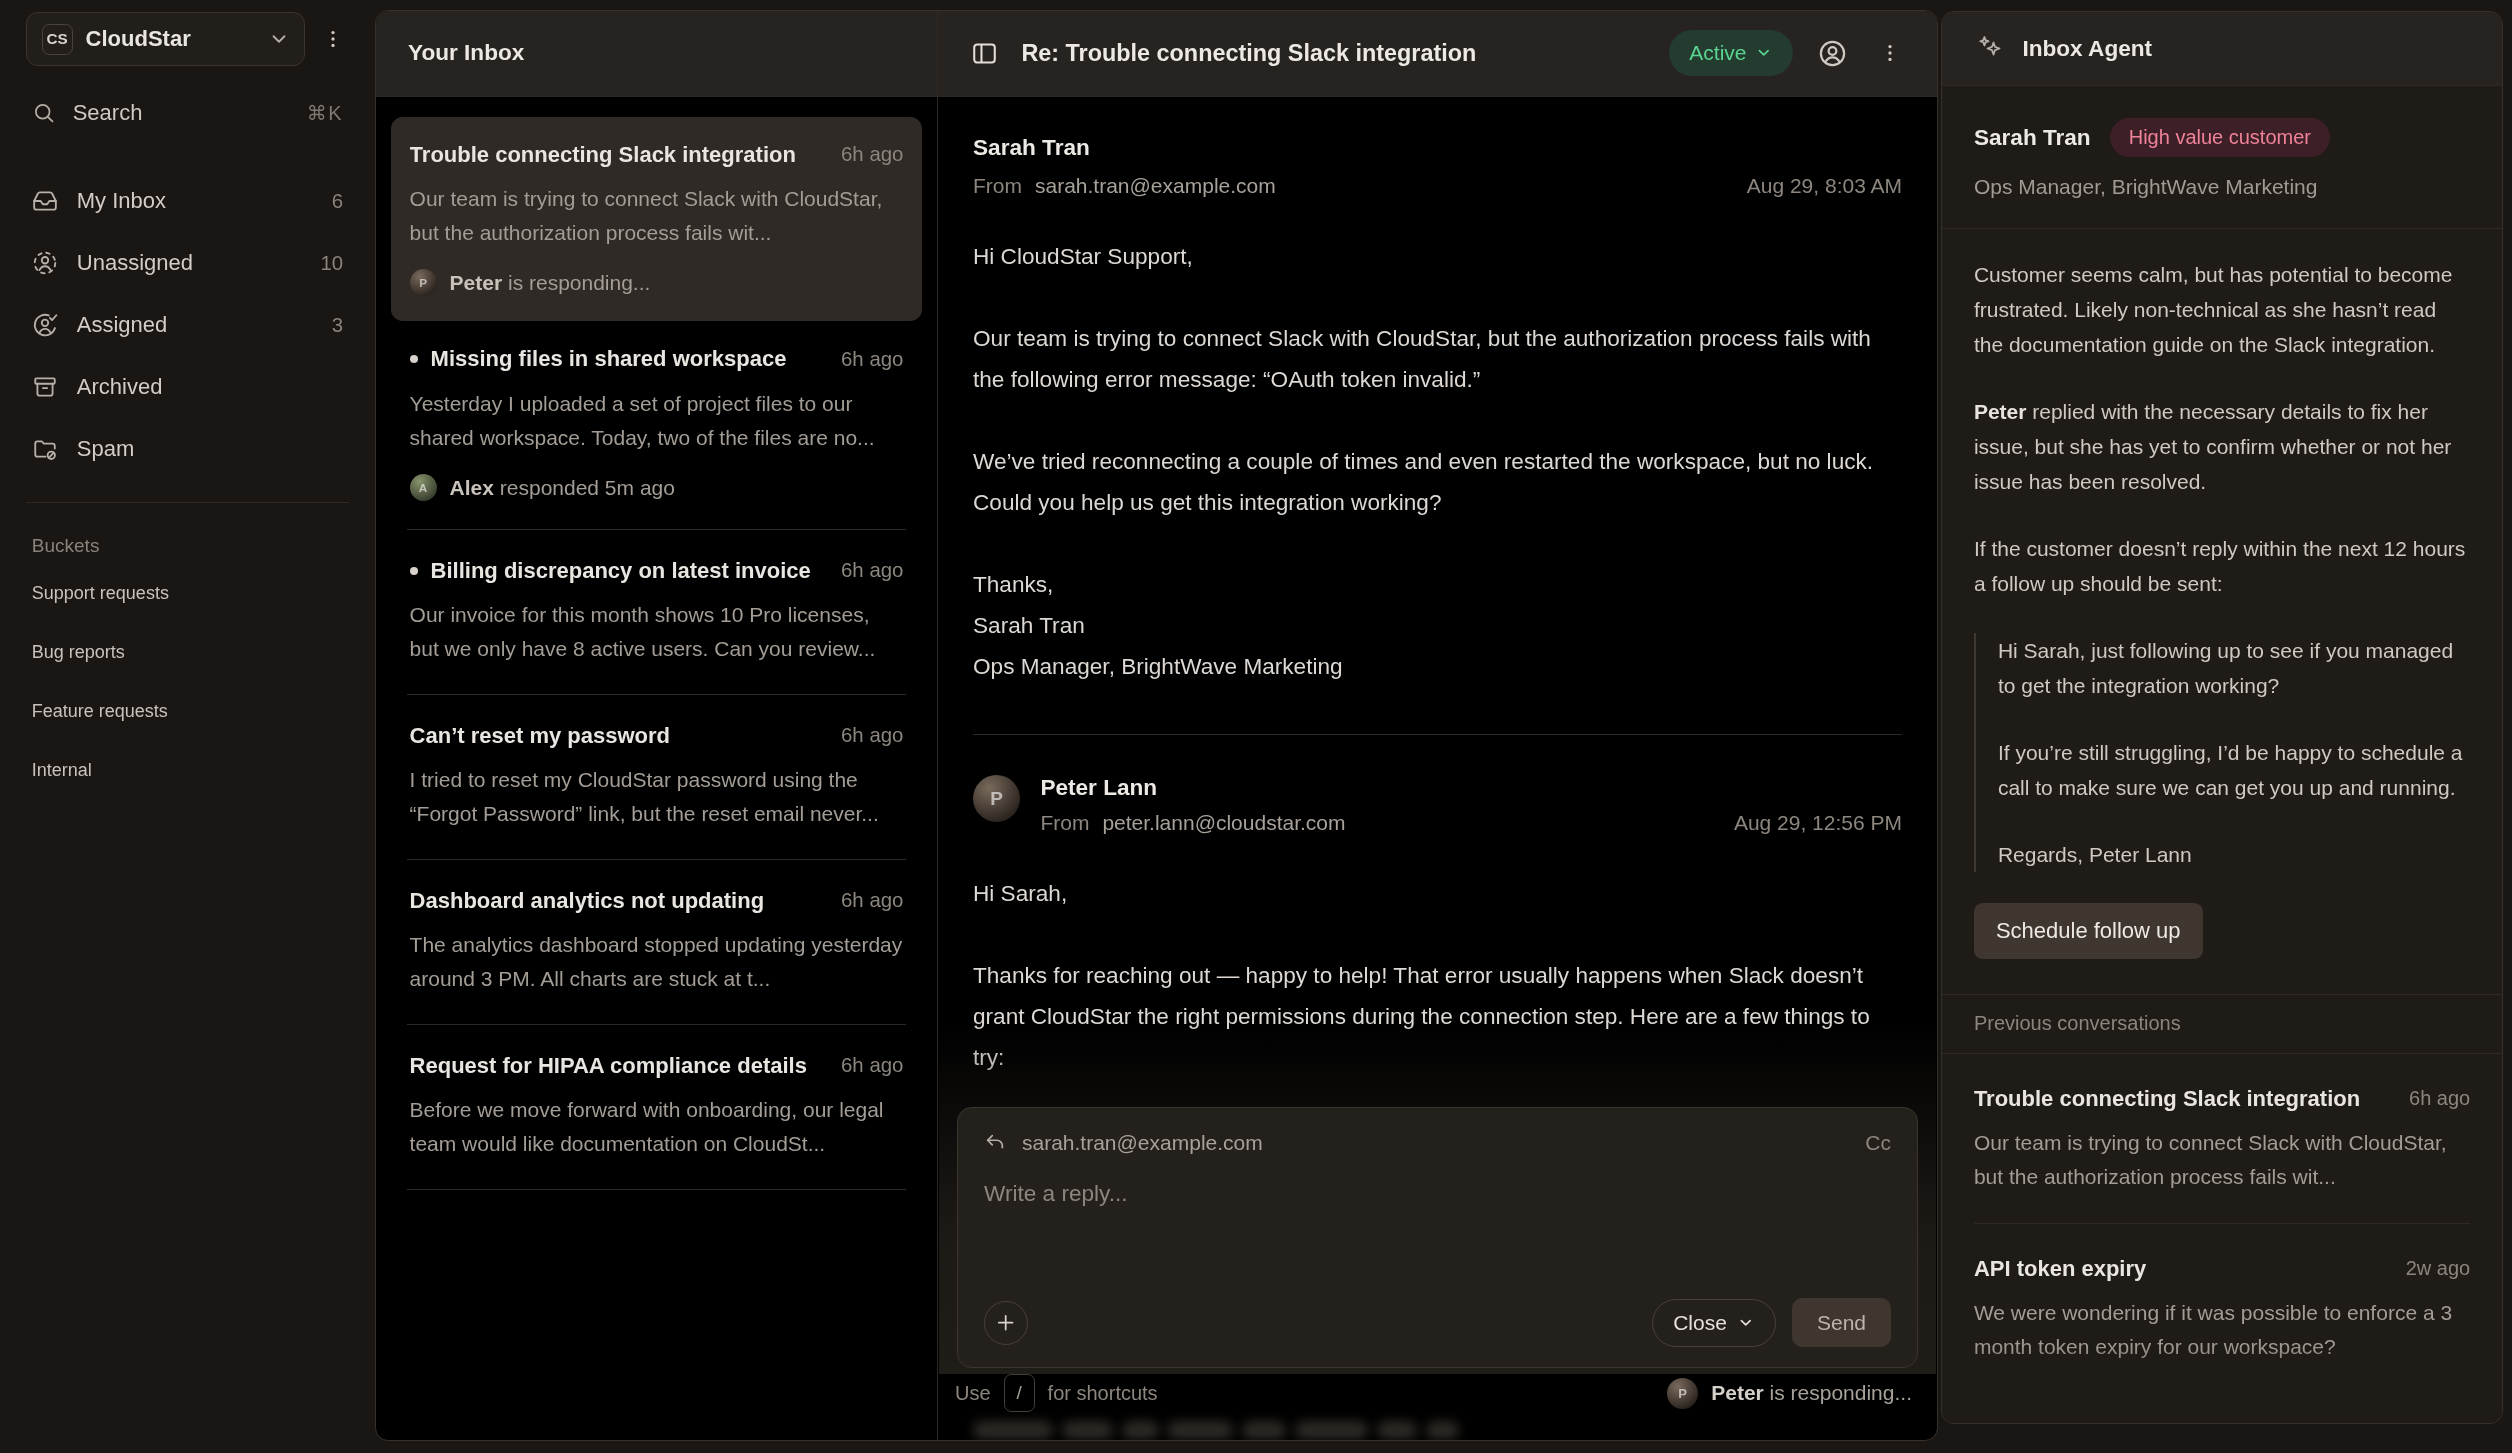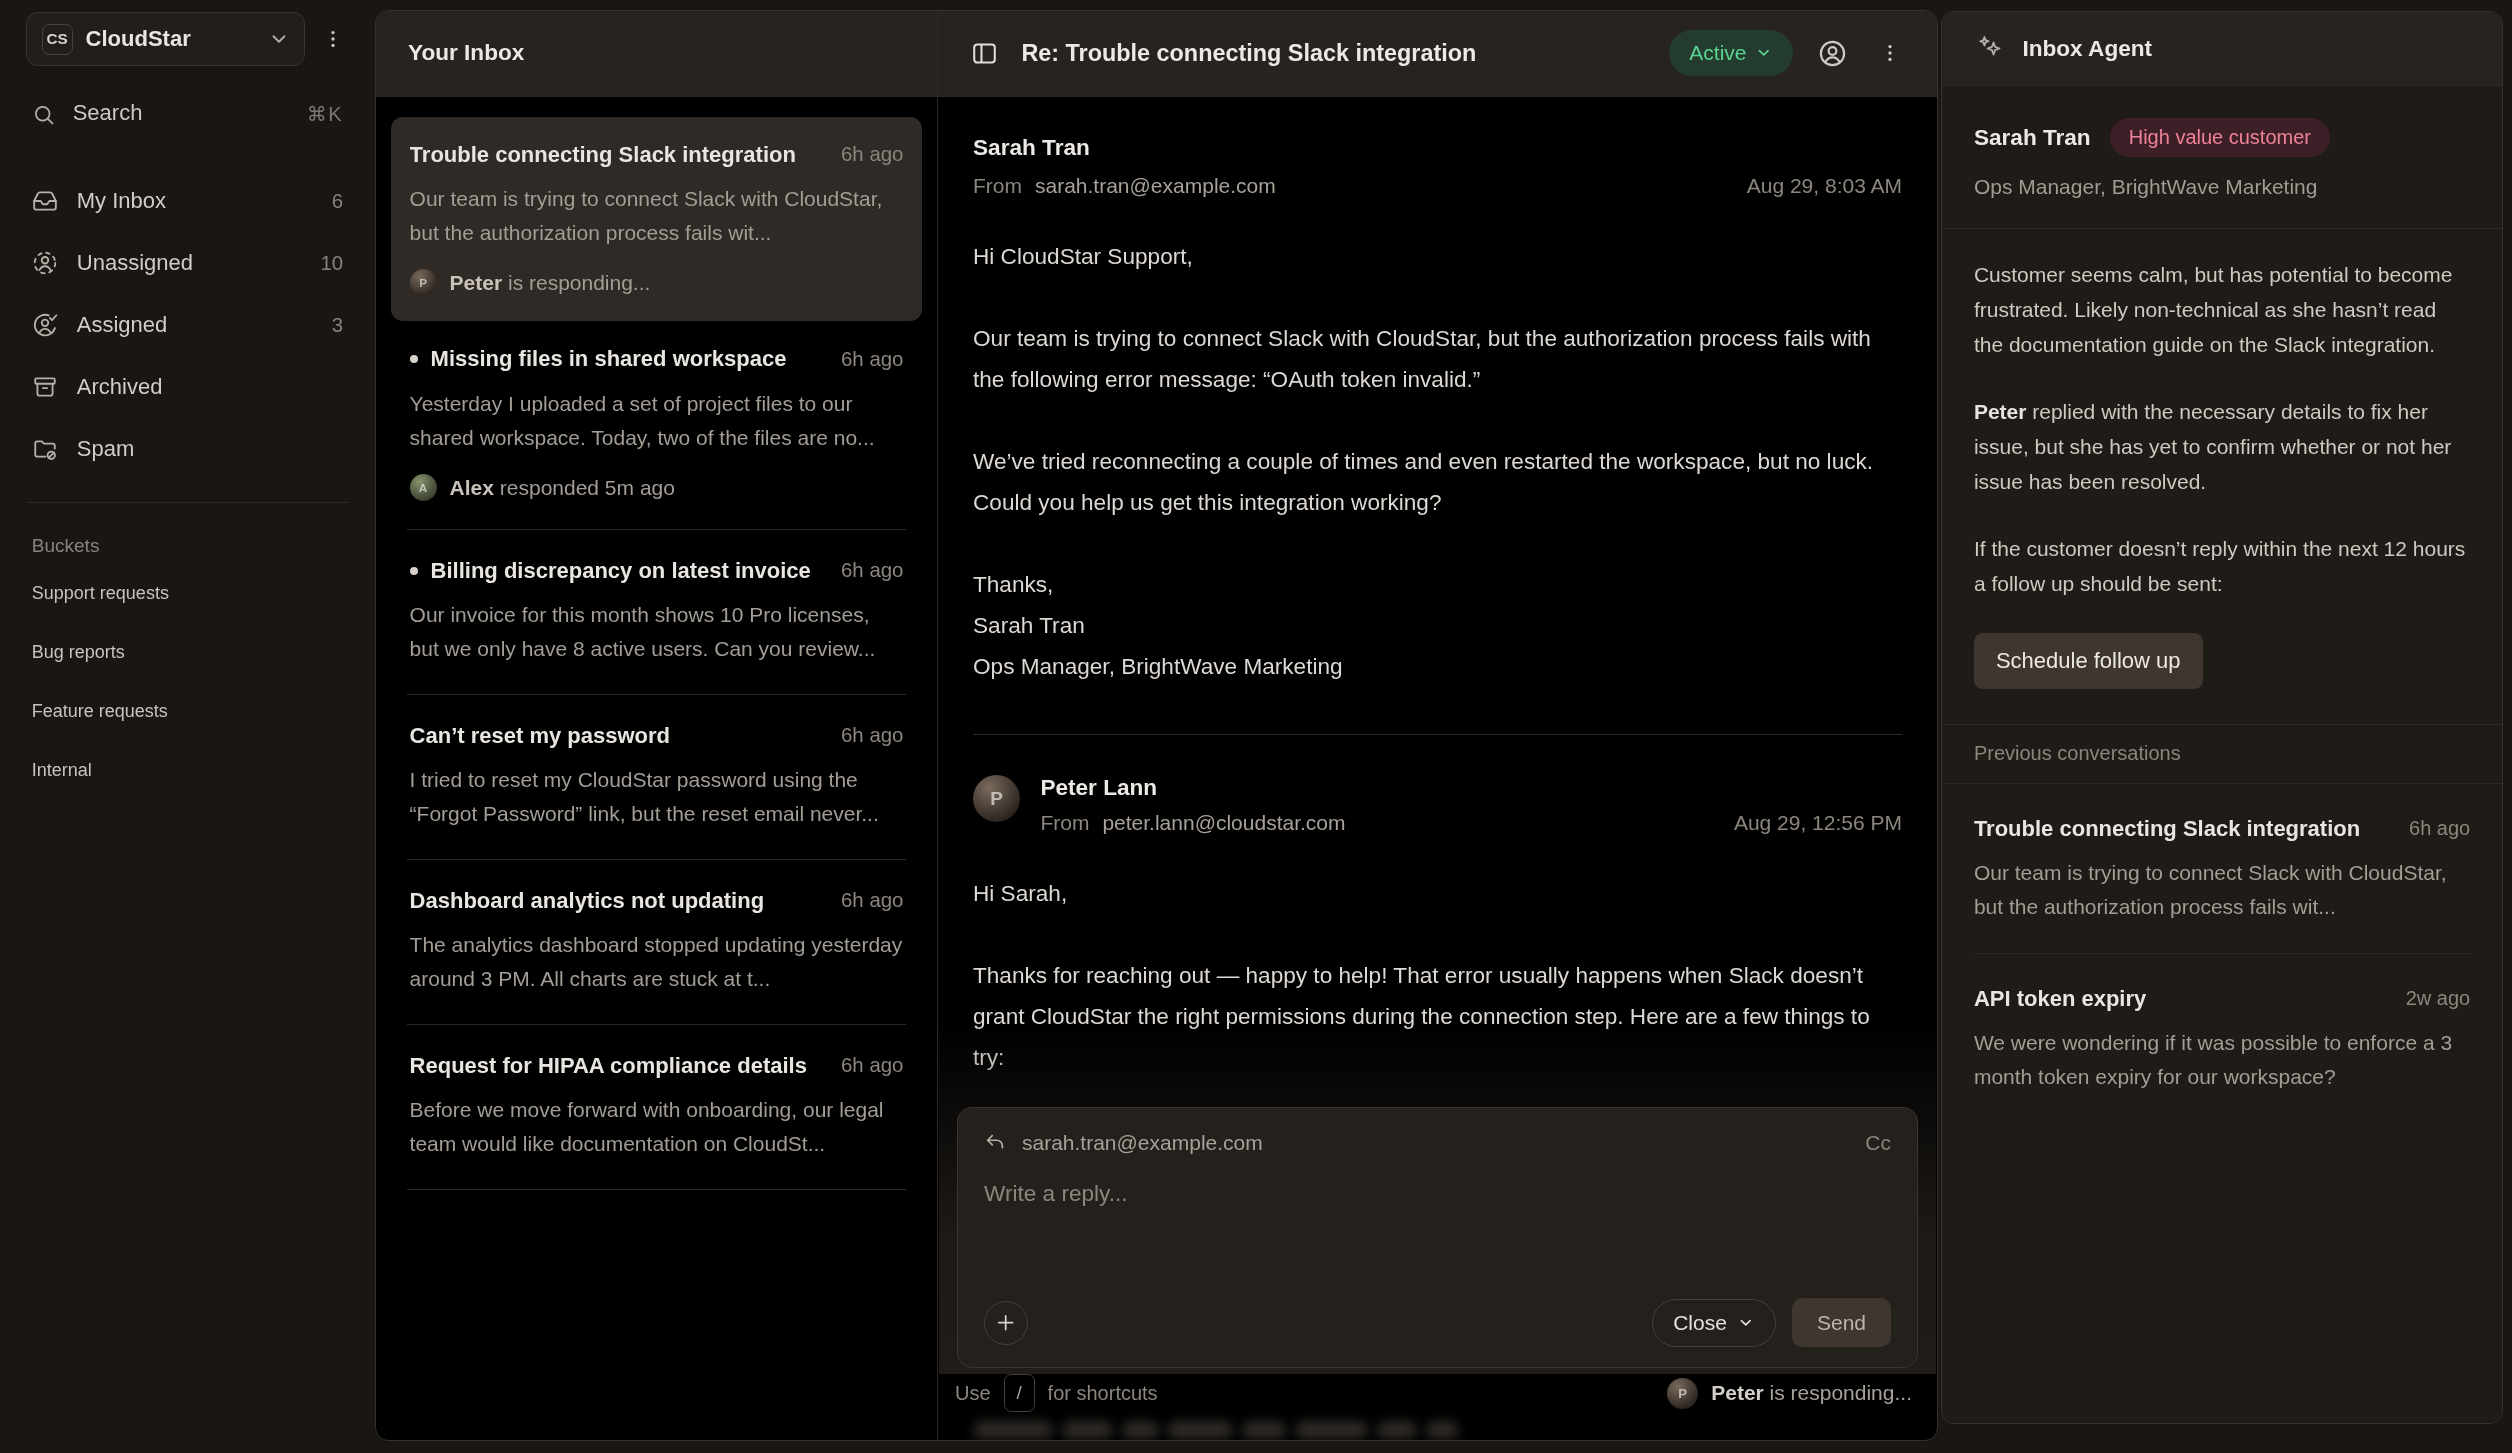"Search" .search-row { align-items: flex-end -> center }
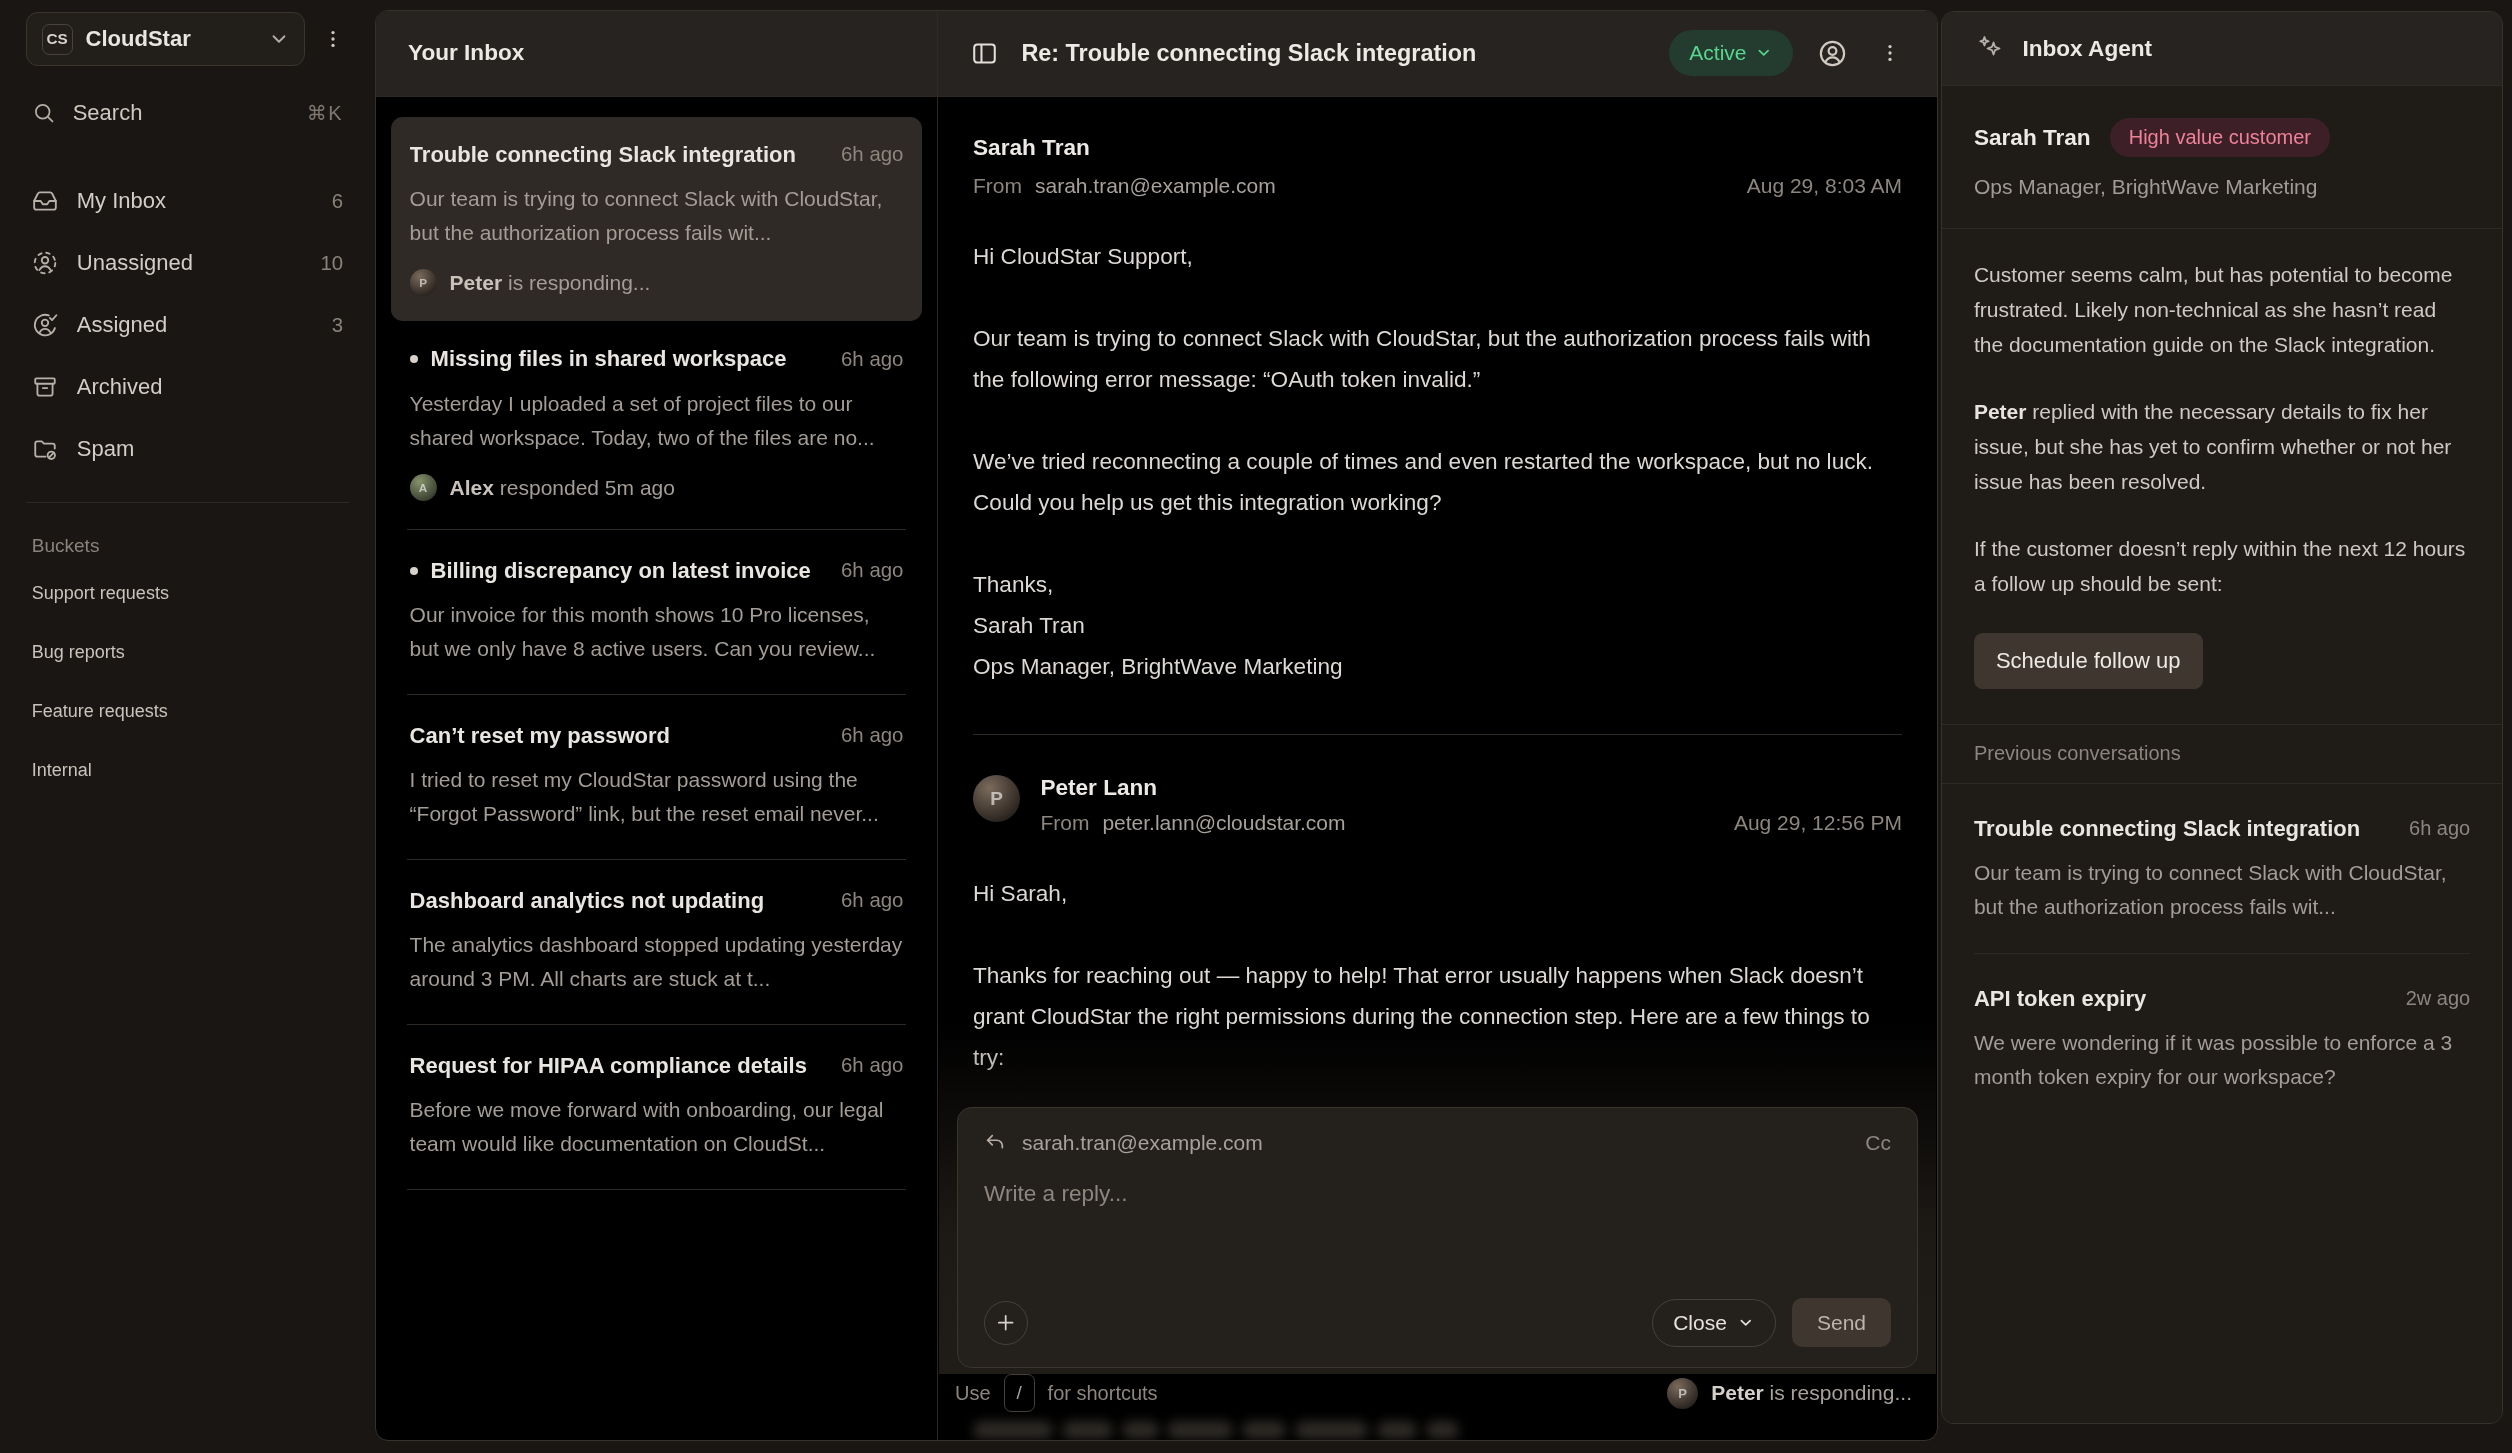"Hi Sarah, just following up" div.quote { html: none -> <div> <p>Hi Sarah, just following up to see if you managed to get the integration working?</p> <p>If you’re still struggling, I’d be happy to schedule a call to make sure we can get you up and running.</p> <p>Regards, Peter Lann</p> </div> }
